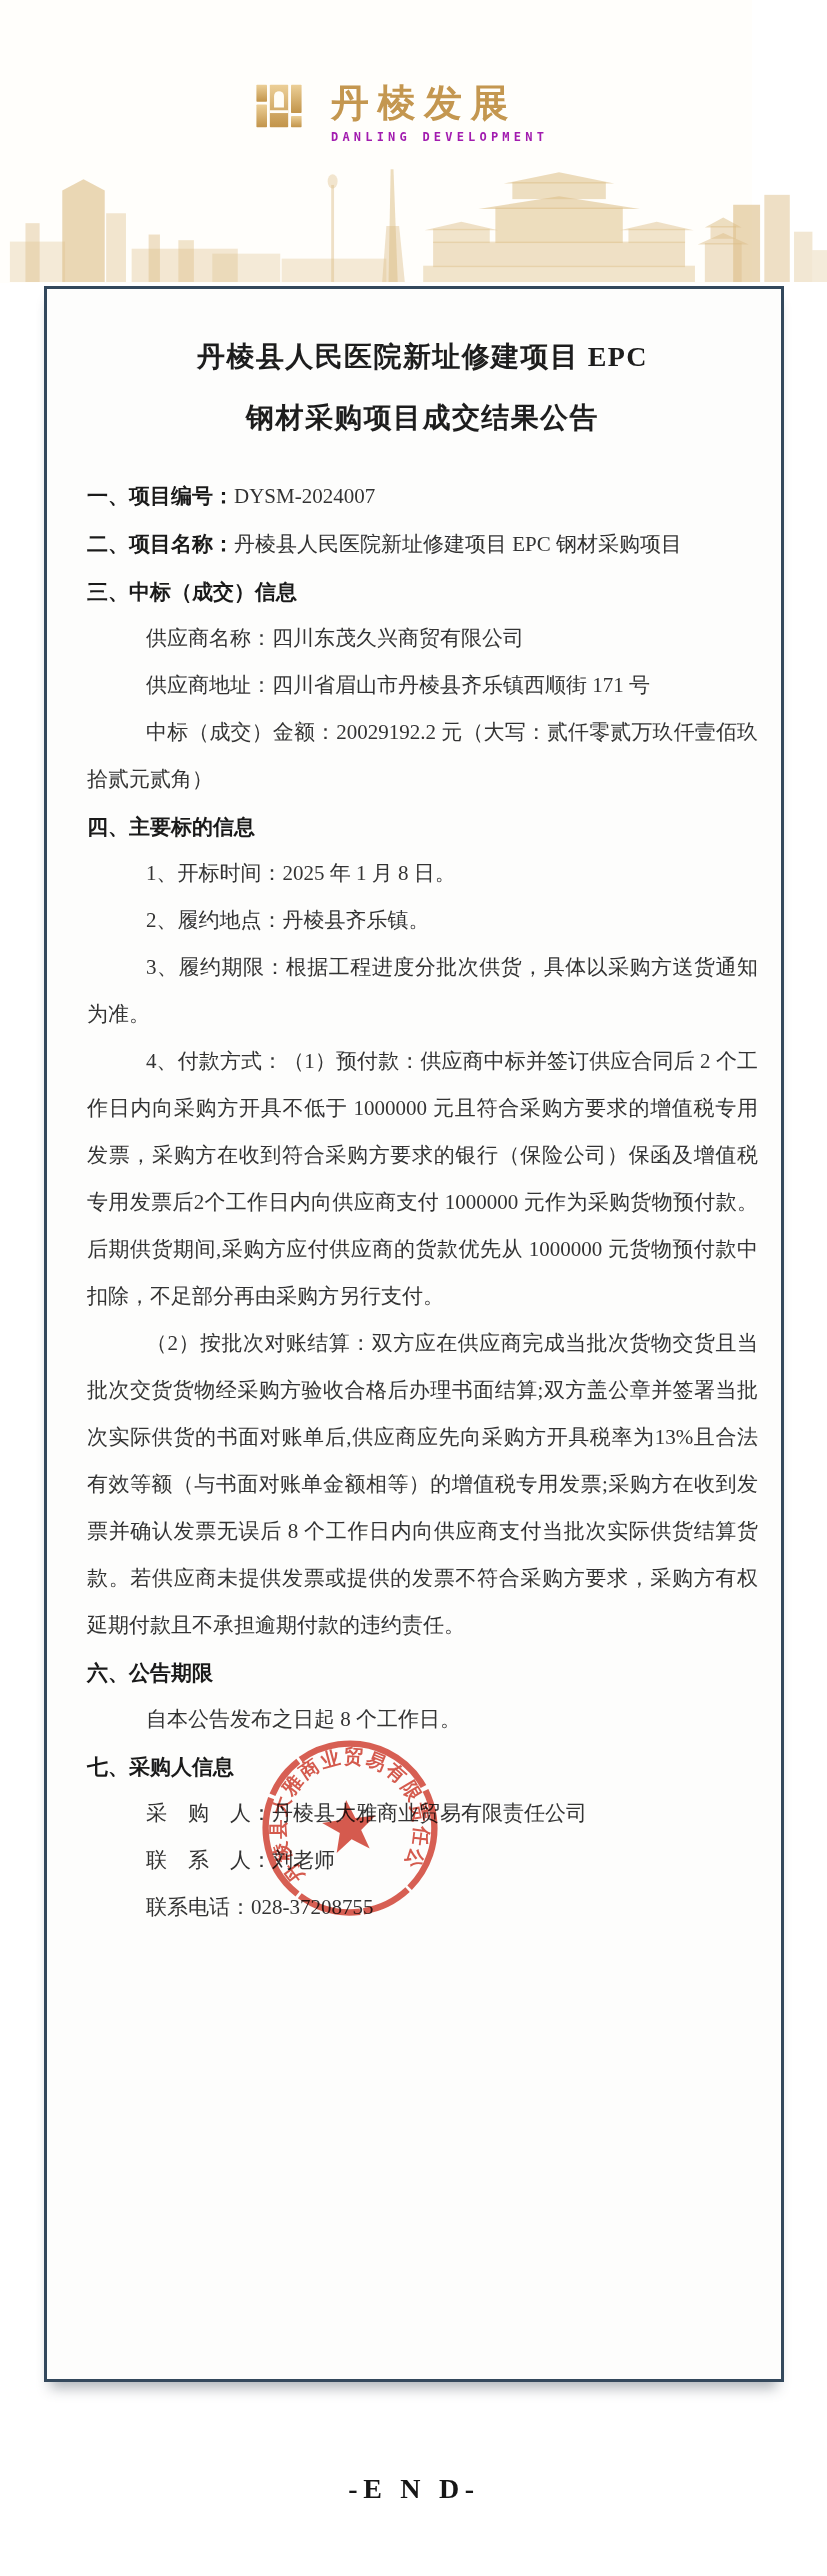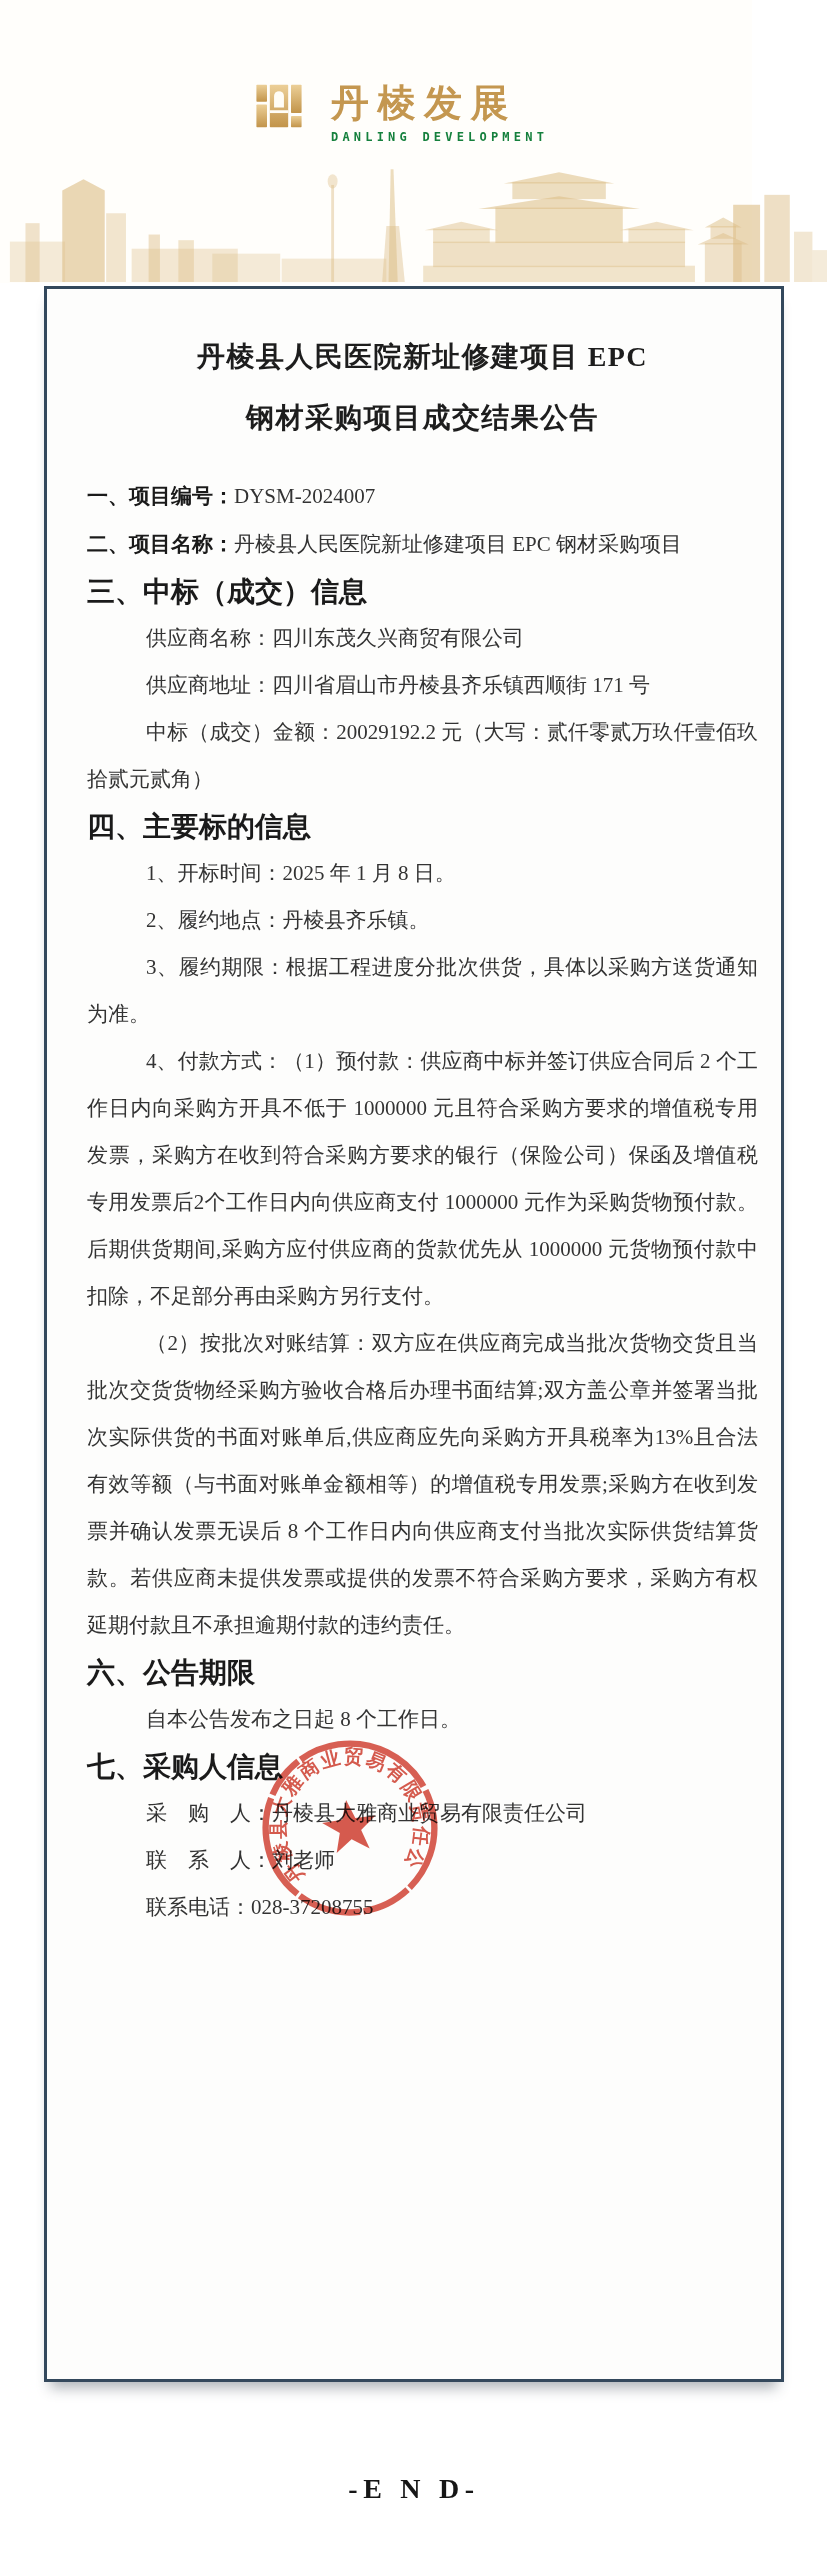"DANLING DEVELOPMENT" .logo-en { color: #15803d -> #a21caf }
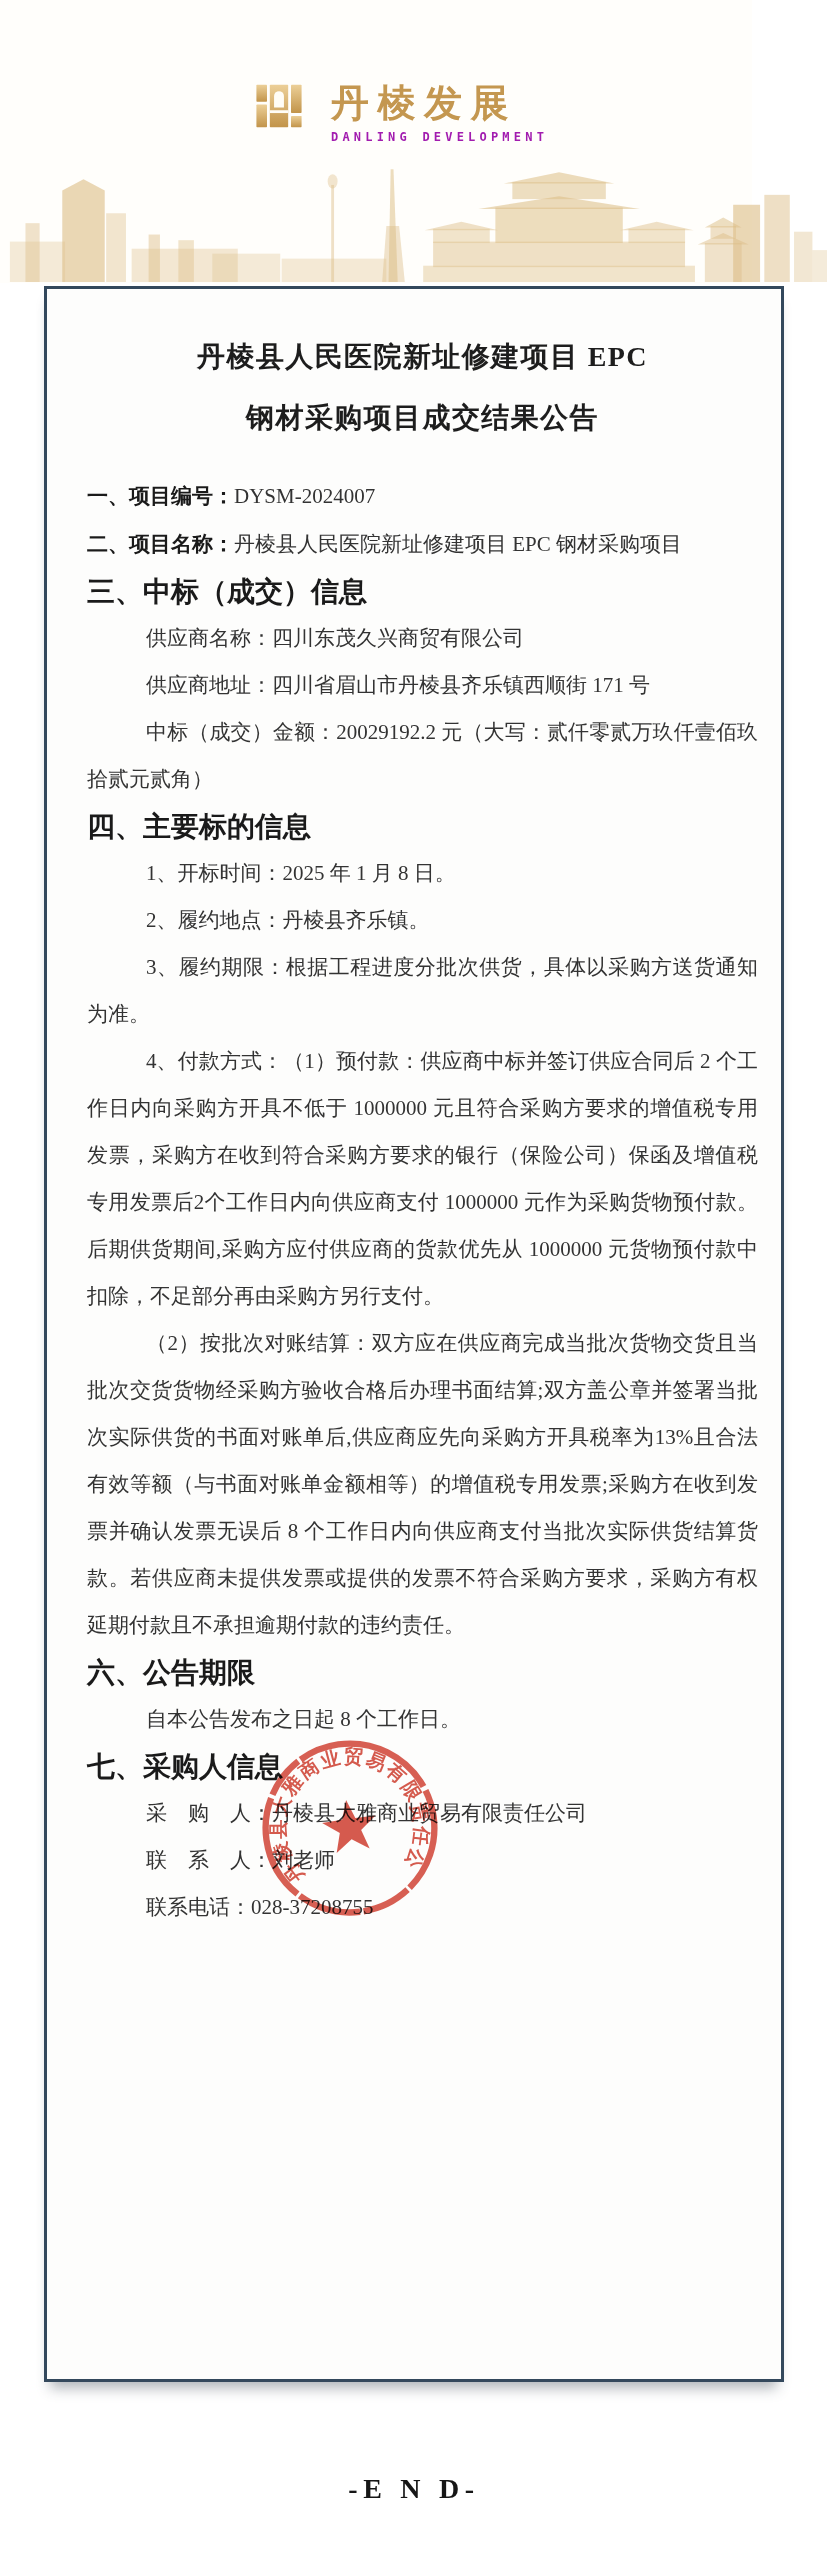"三、中标（成交）信息" .heading { font-size: 28px -> 21px }
